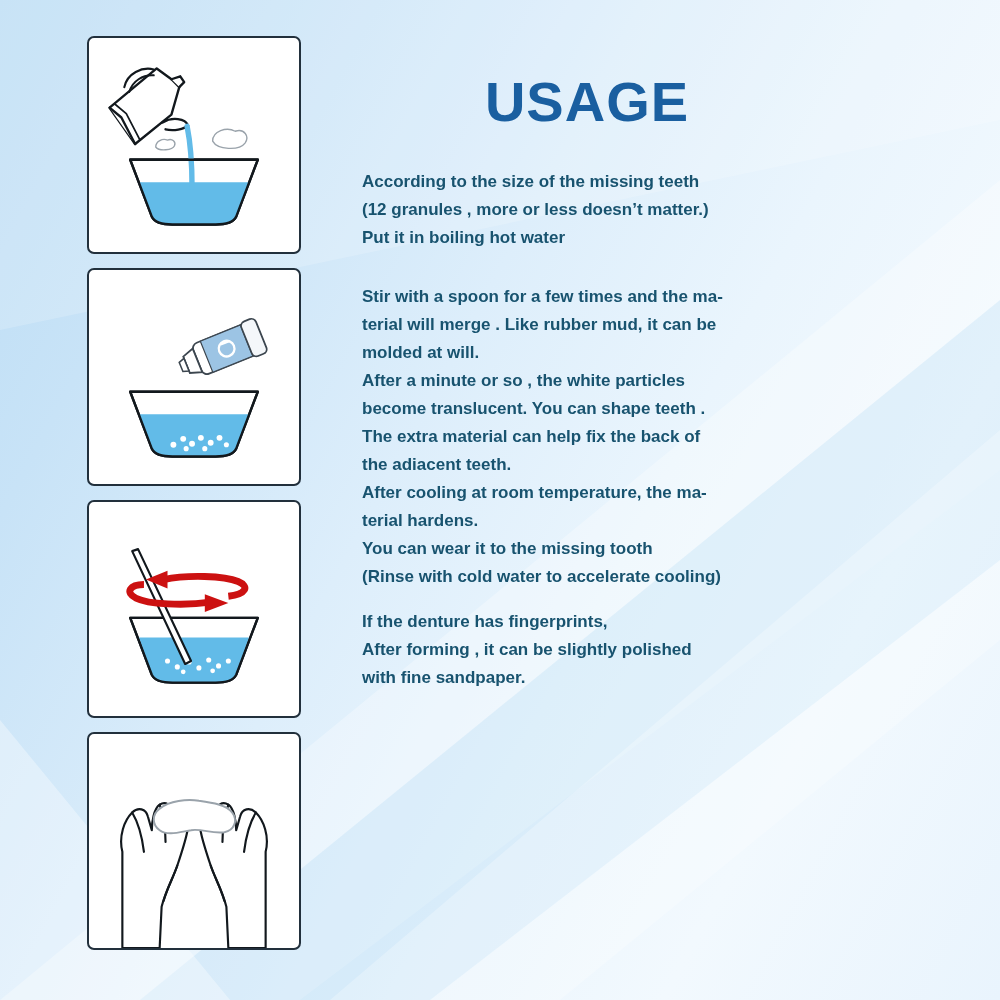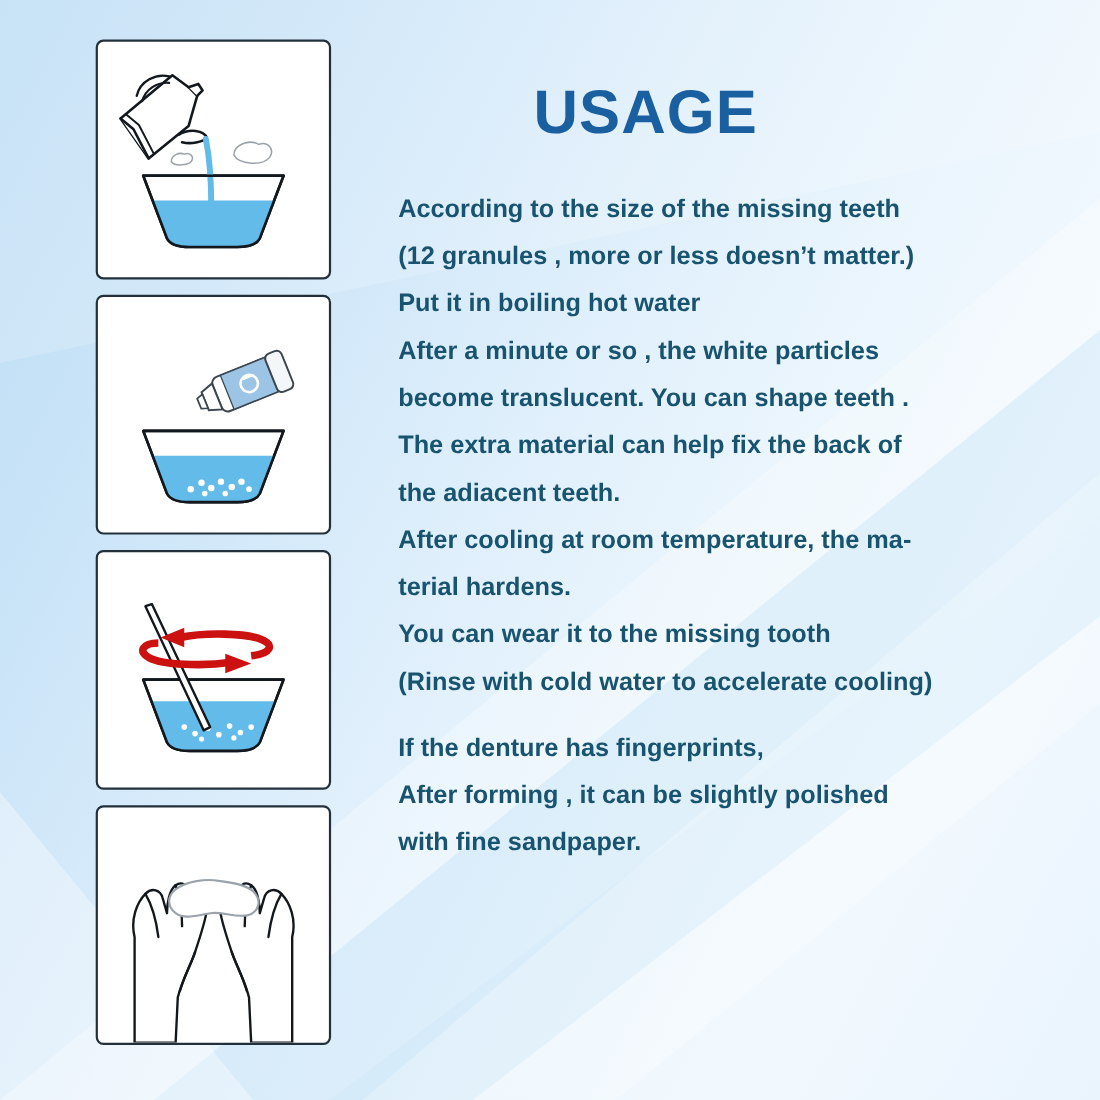"According to the size of" .para { font-size: 23px -> 17px; line-height: 43px -> 28px }
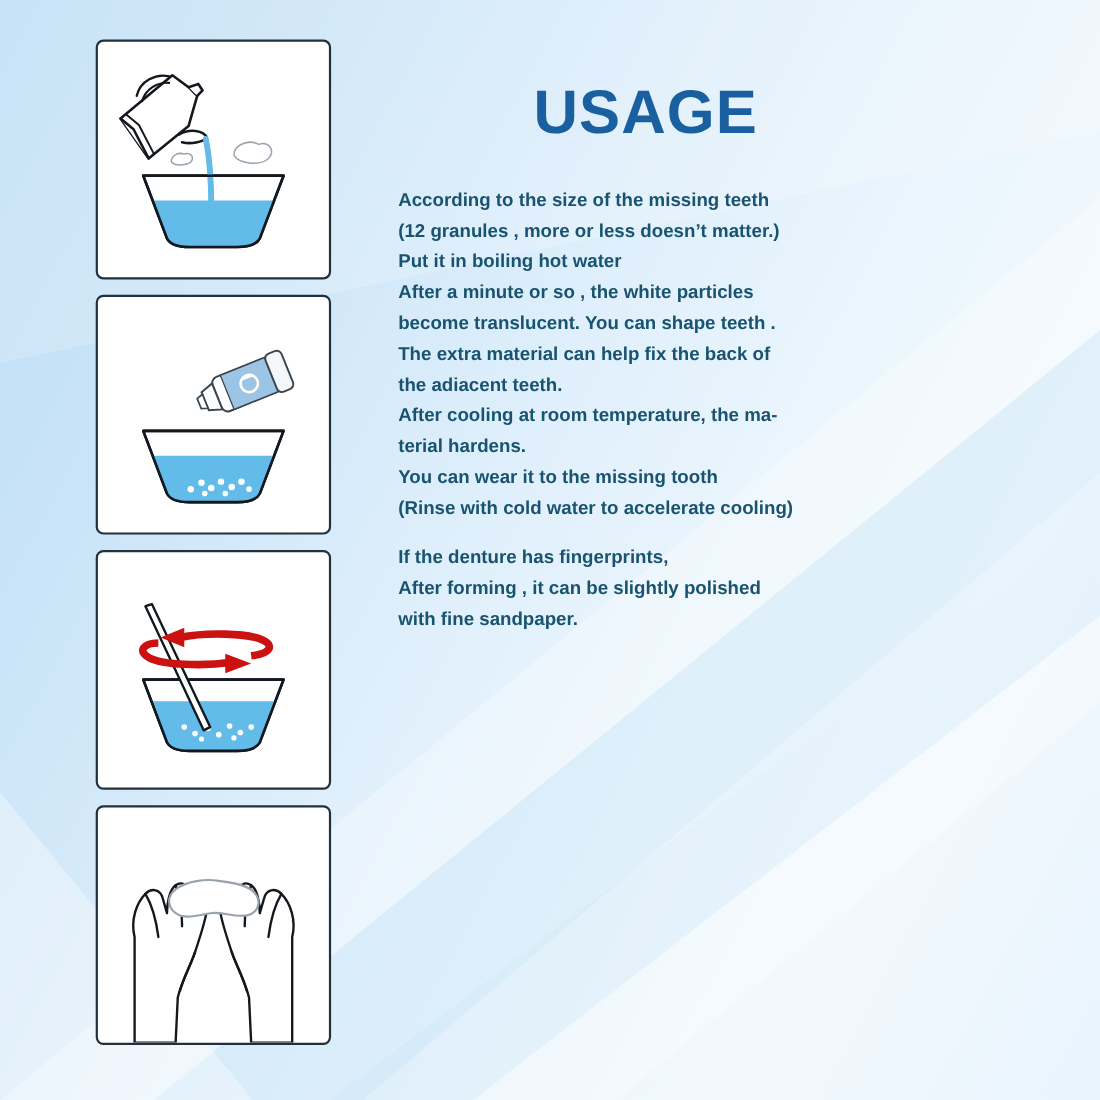"Stir with a spoon for" p.para { html: none -> <p>Stir with a spoon for a few times and the ma- terial will merge . Like rubber mud, it can be molded at will.</p> }
